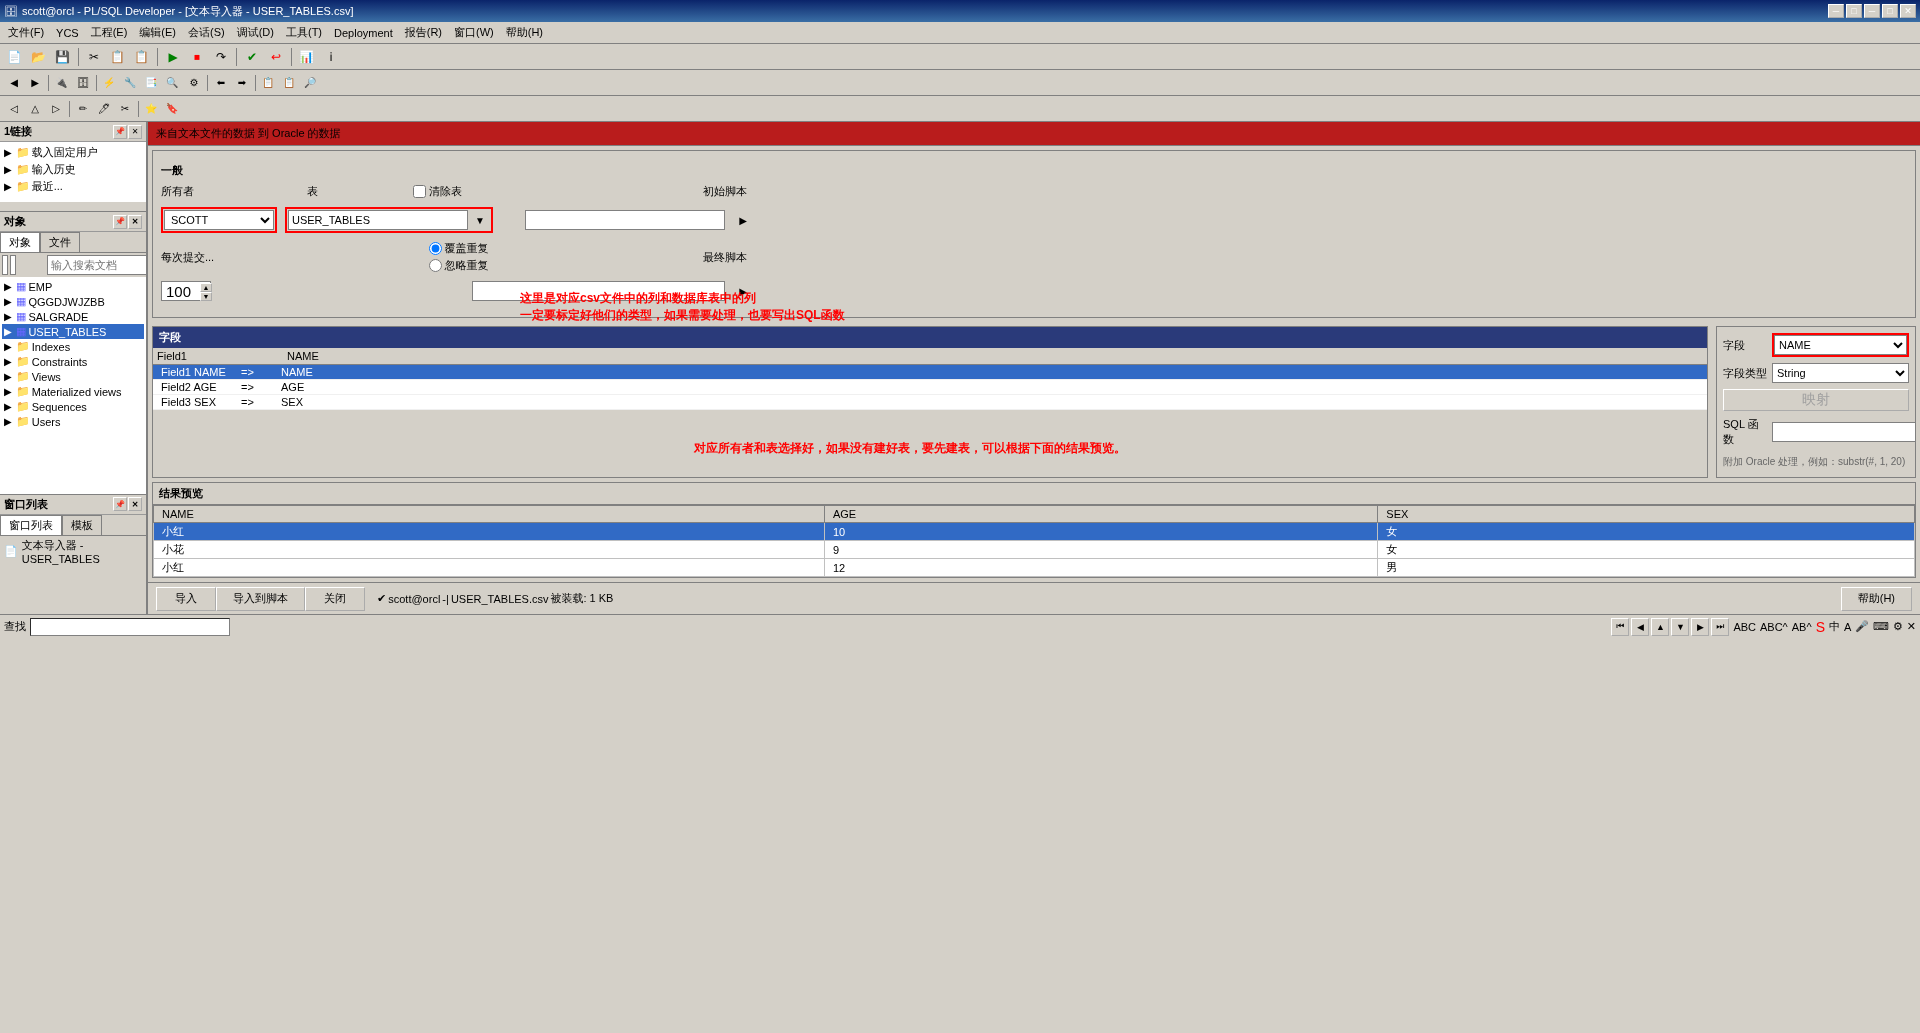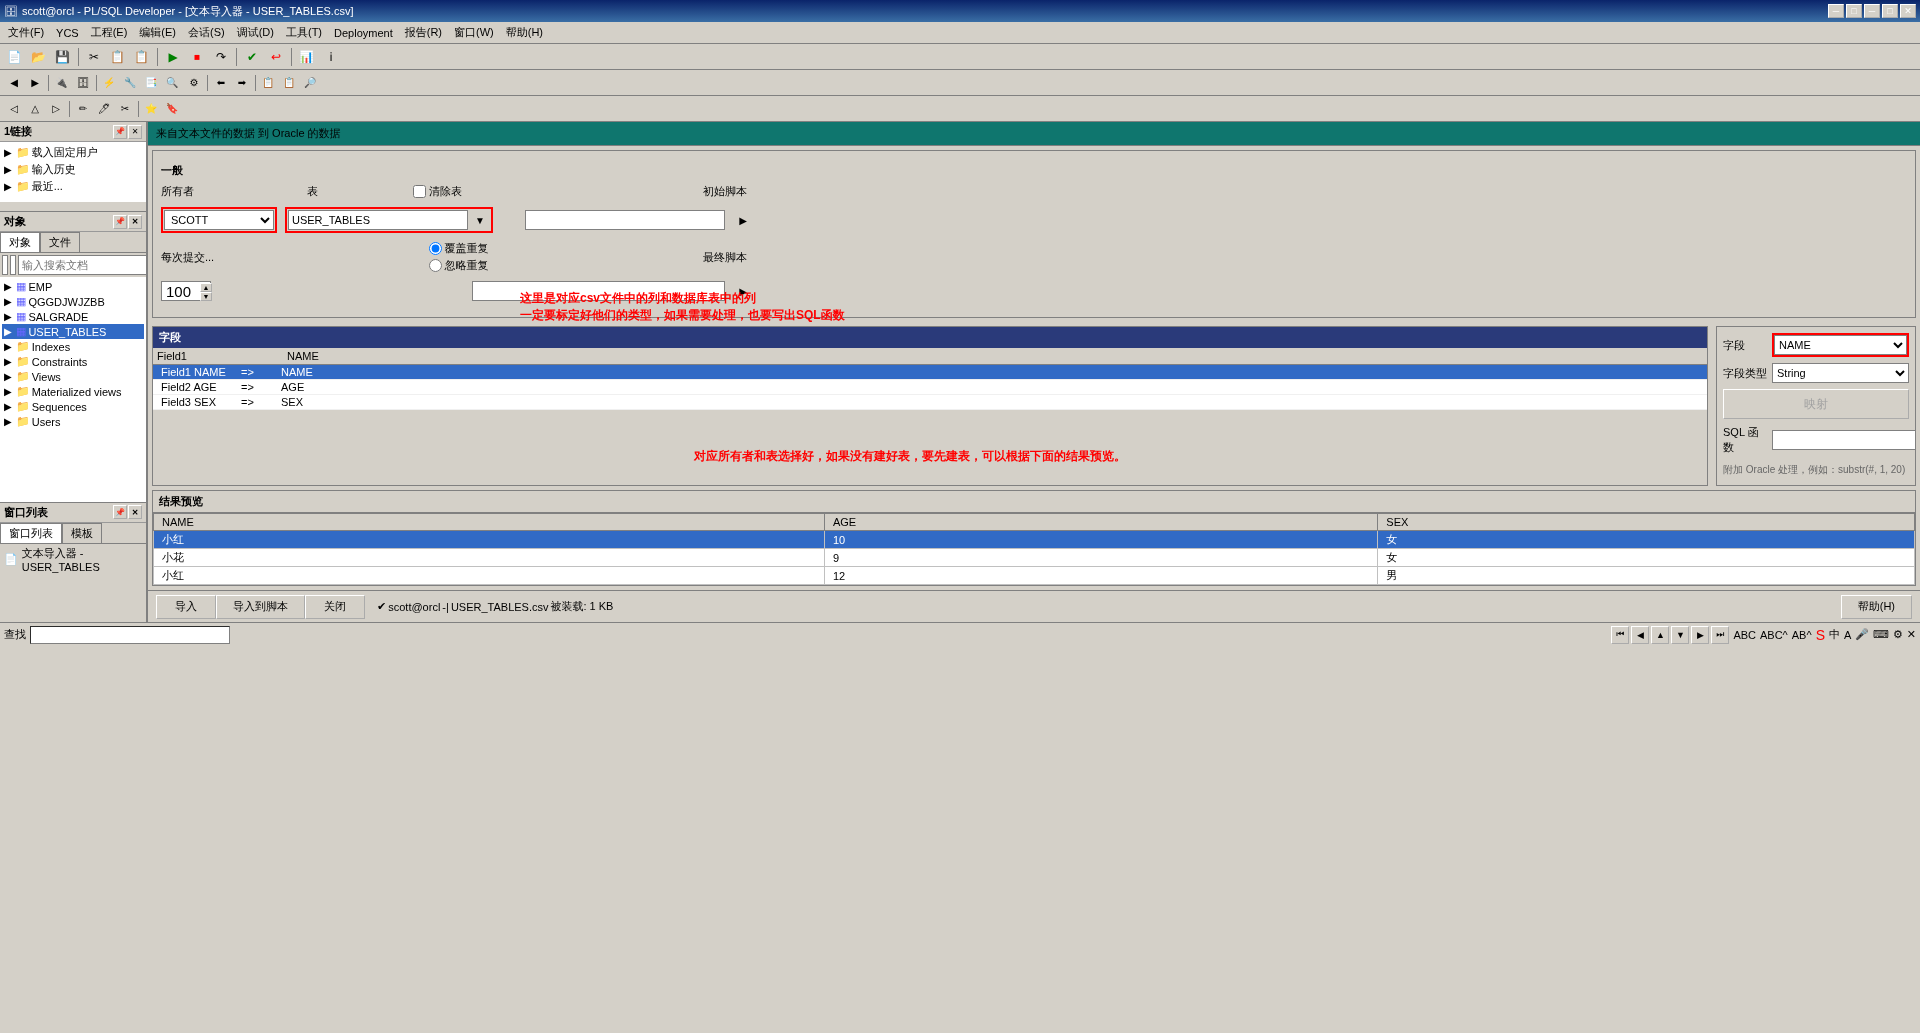"来自文本文件的数据 到 Oracle 的数据" div { background: #0f766e -> #b91c1c }
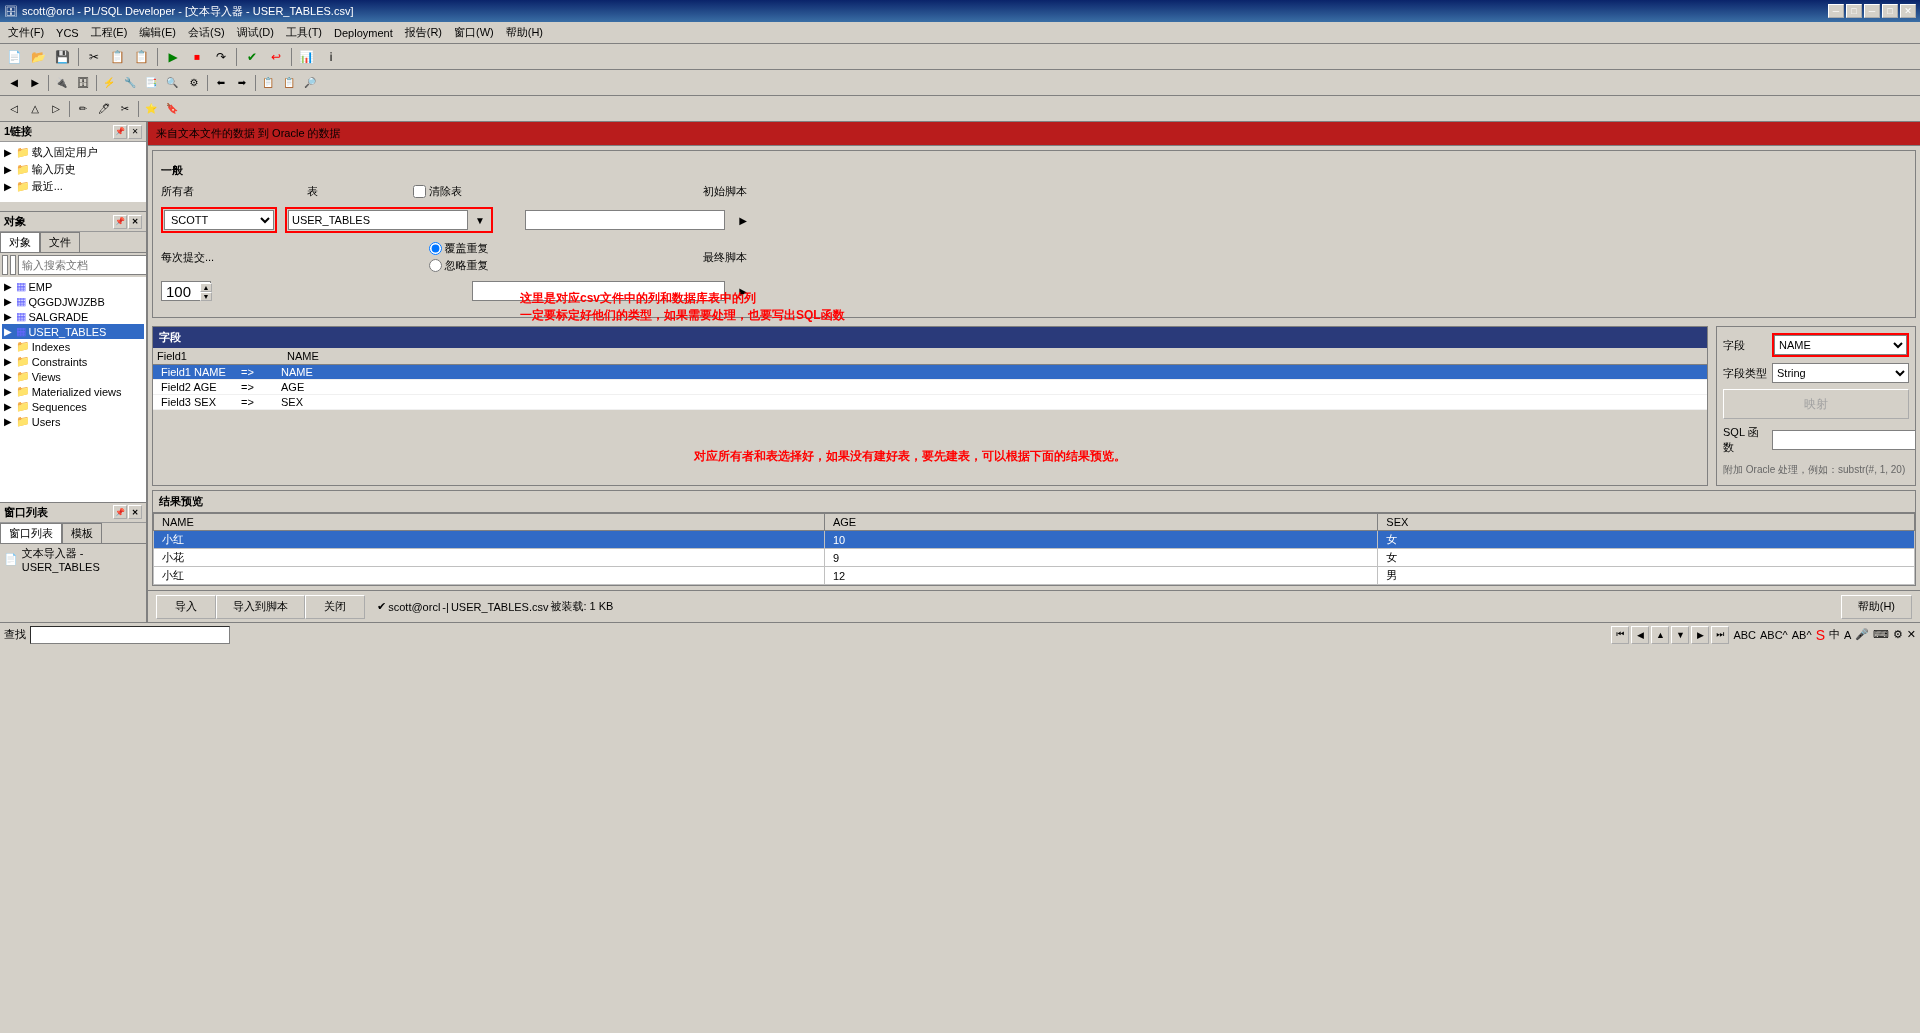"输入搜索文档" input.form-input { margin-left: none -> 29px }
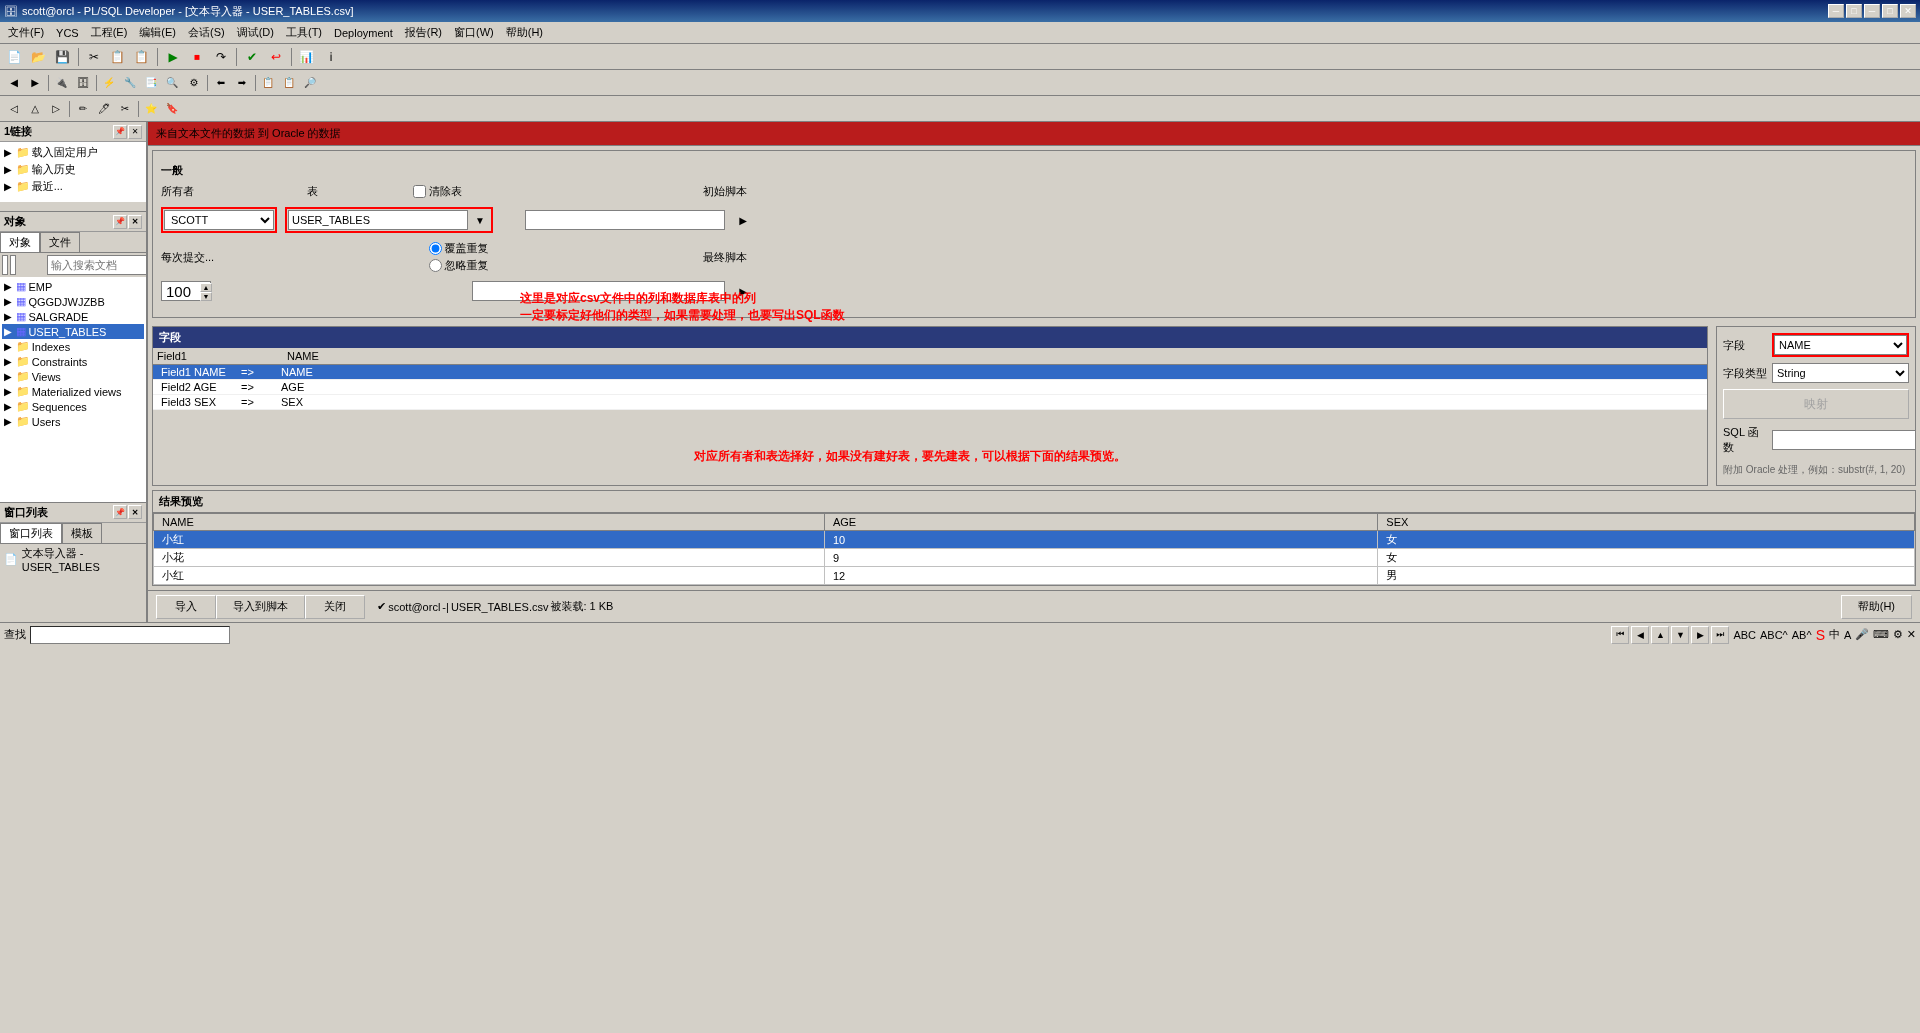"映射" .right-panel-btn { font-size: 12px -> 14px; height: 30px -> 22px }
